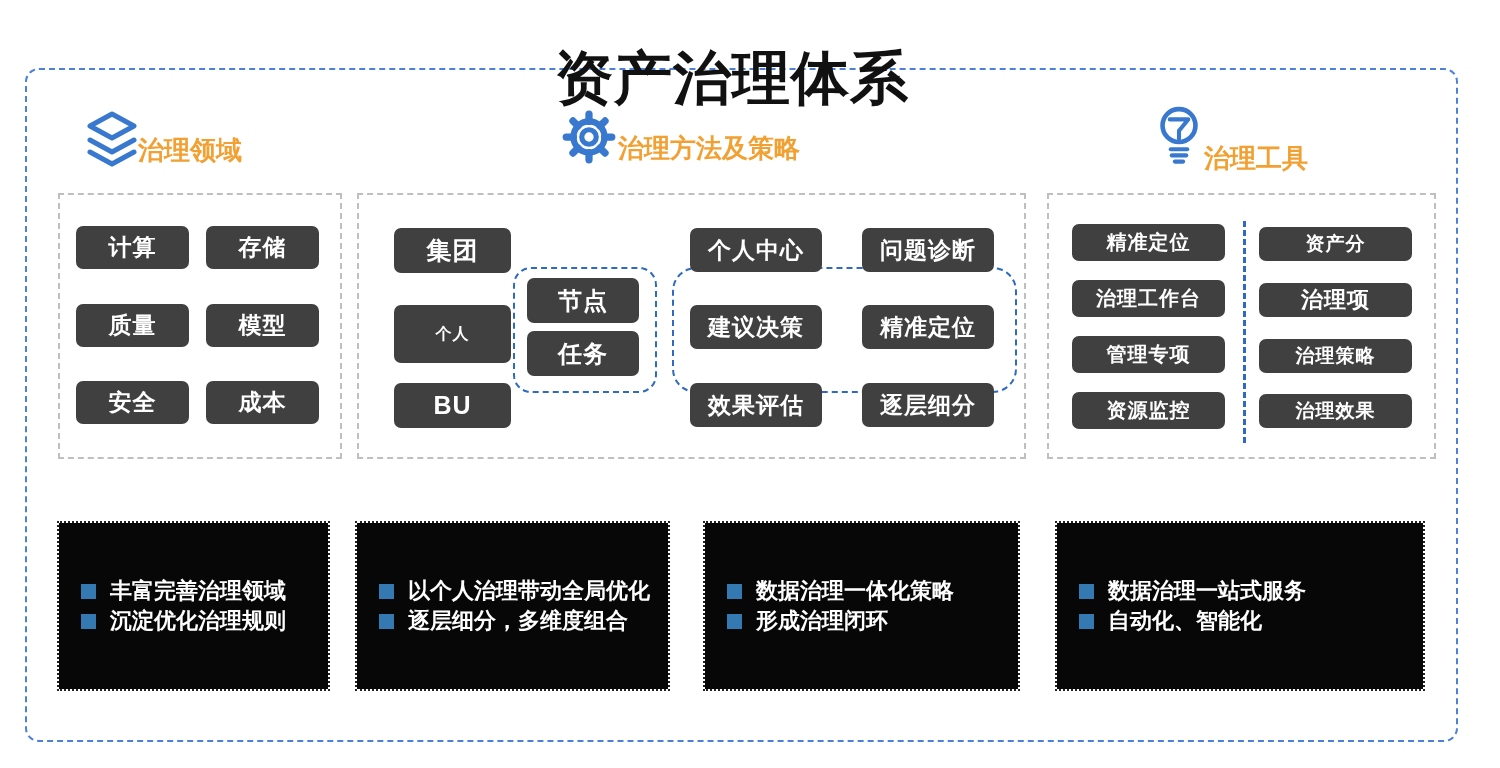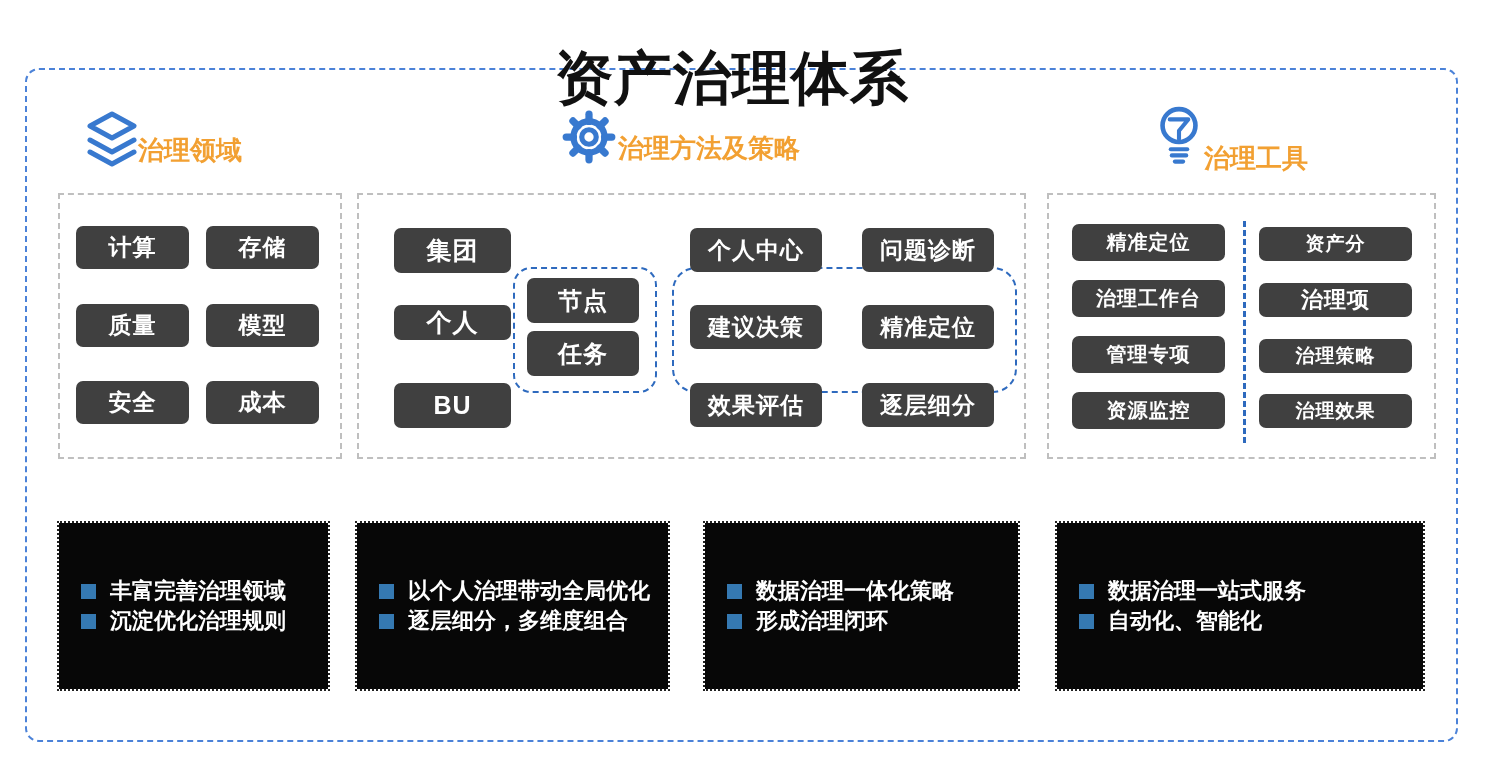"个人" div.btn { font-size: 25px -> 16px; height: 35px -> 58px }
